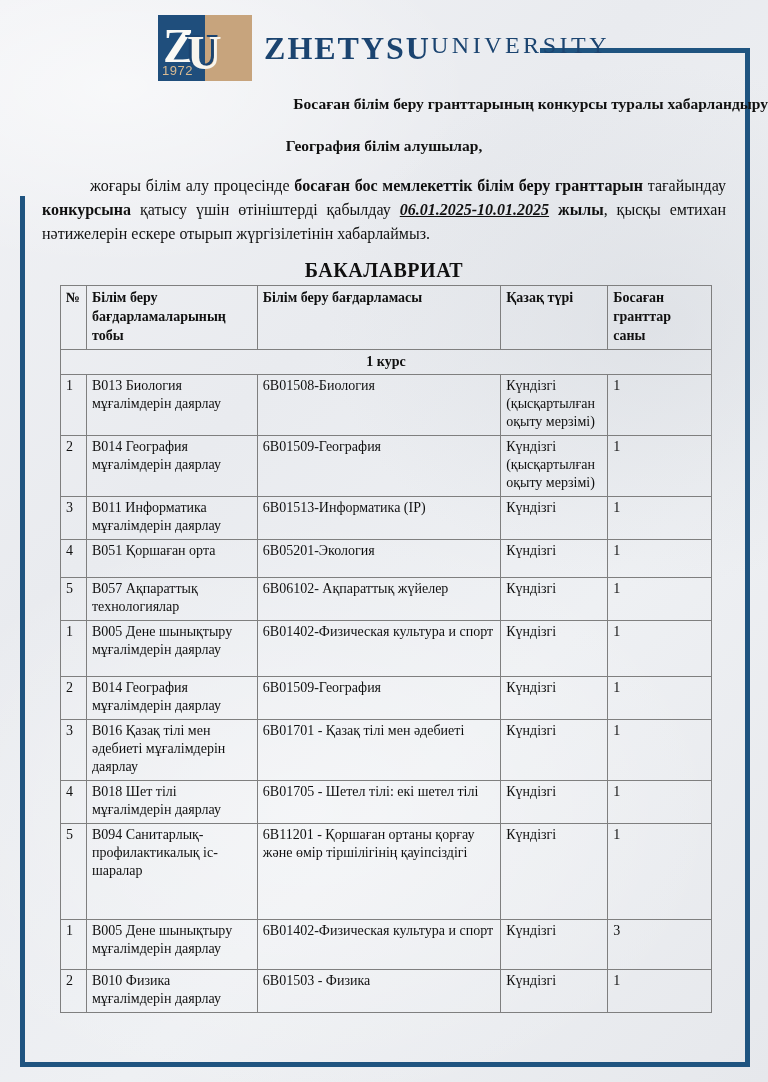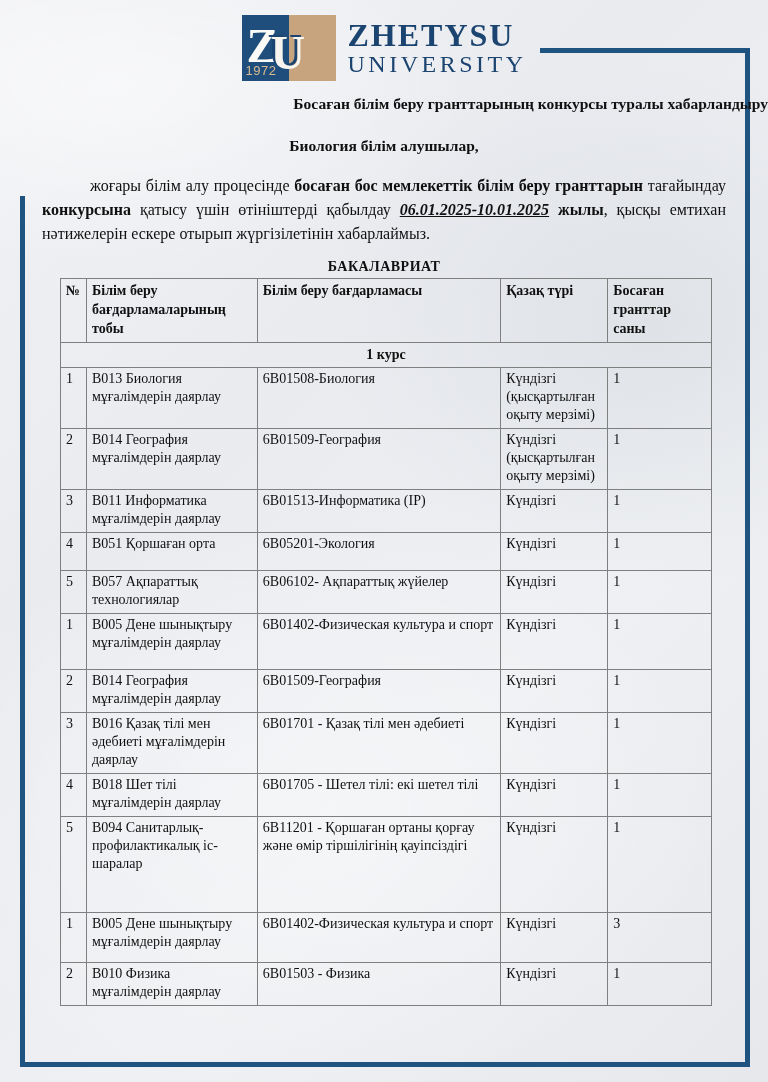"ZHETYSU" .logo-text { flex-direction: column -> row }
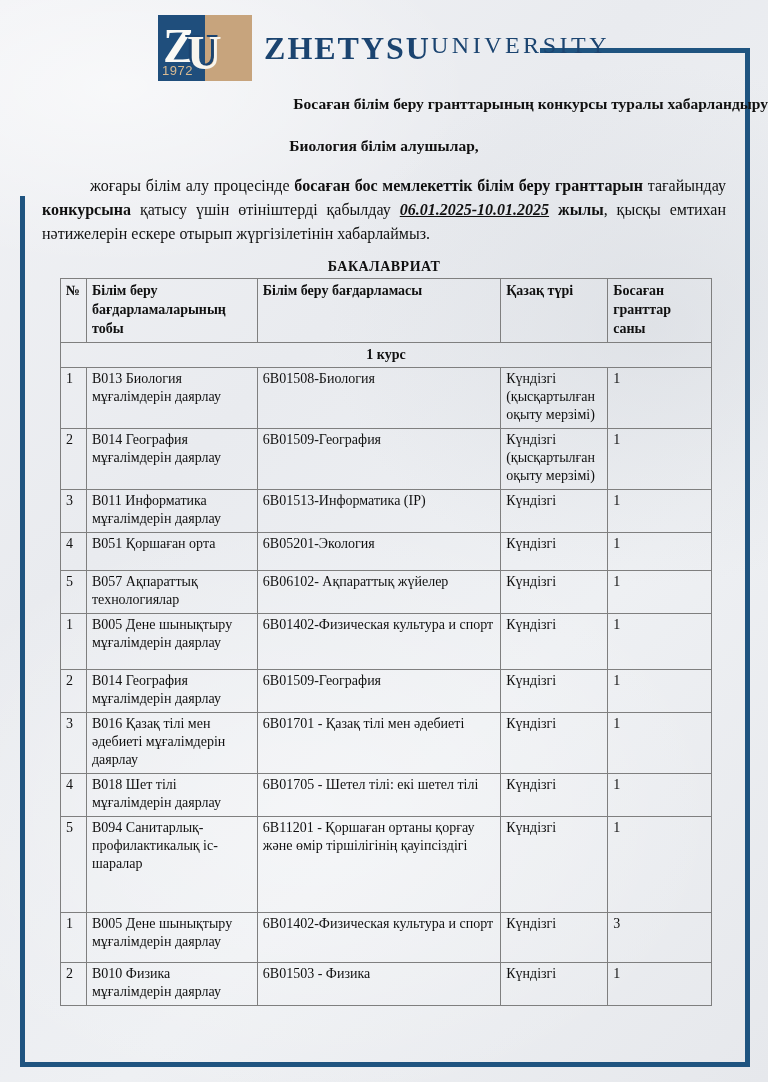"Биология білім алушылар," h2.salutation { text: Биология -> География }
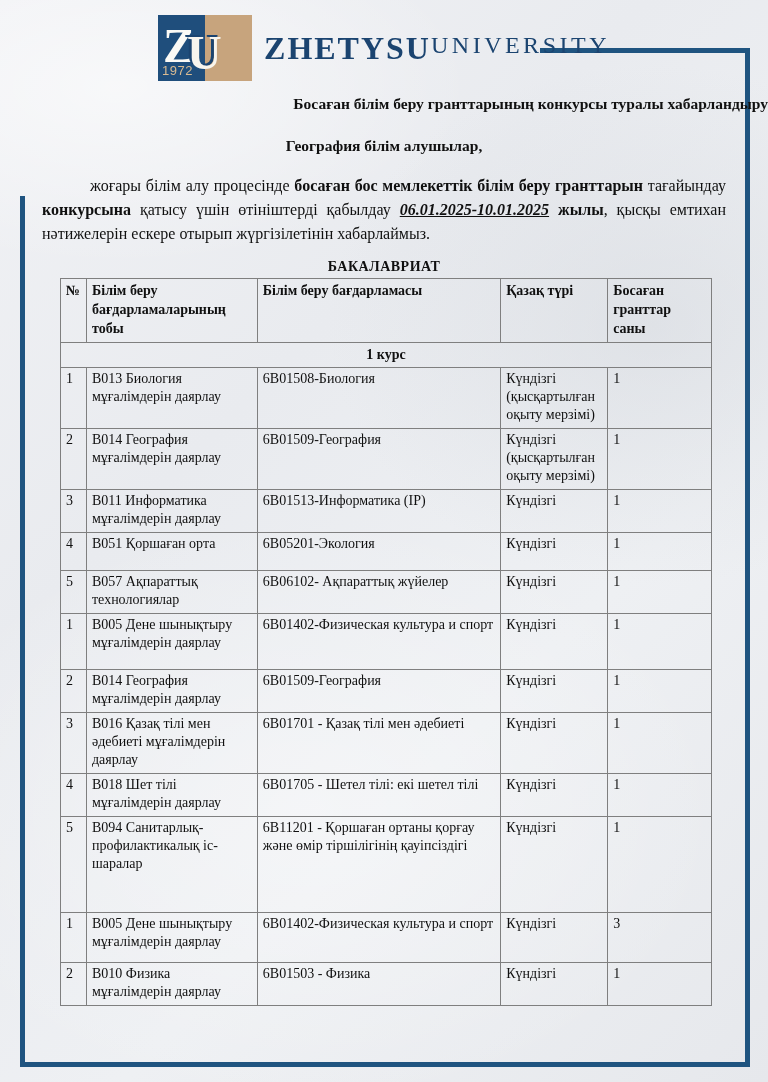"БАКАЛАВРИАТ" h3.table-title { font-size: 14px -> 20px }
